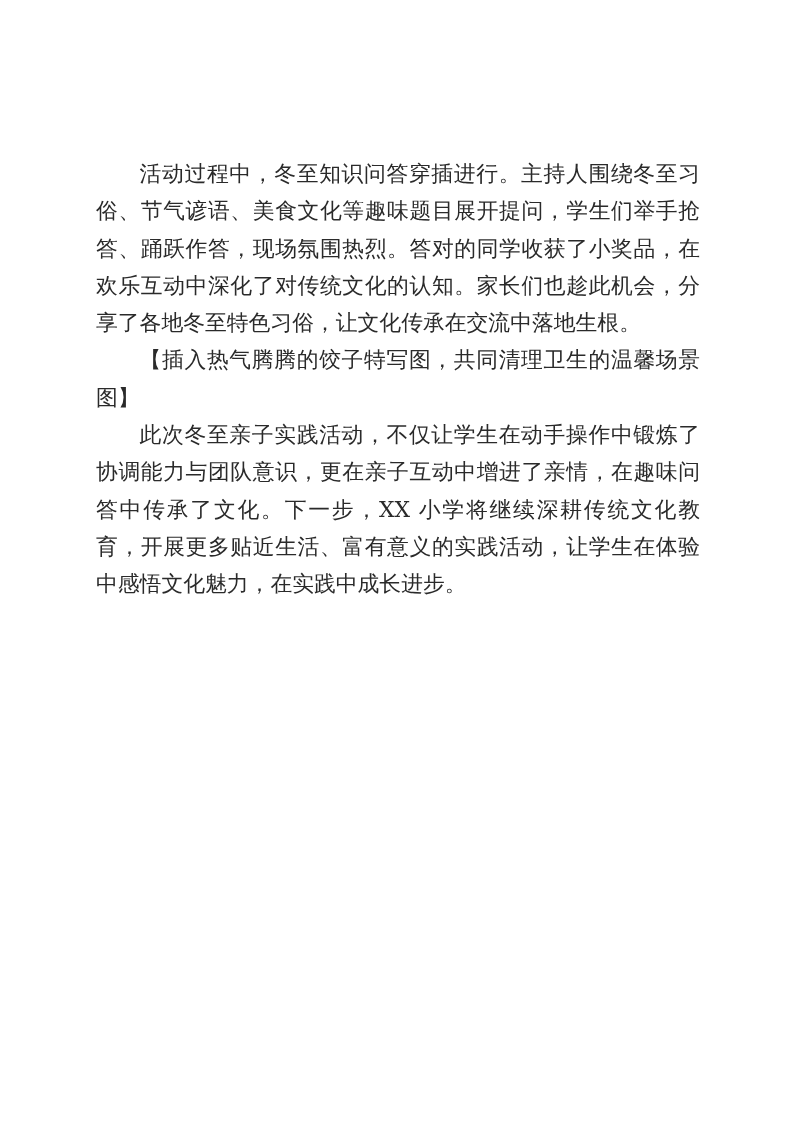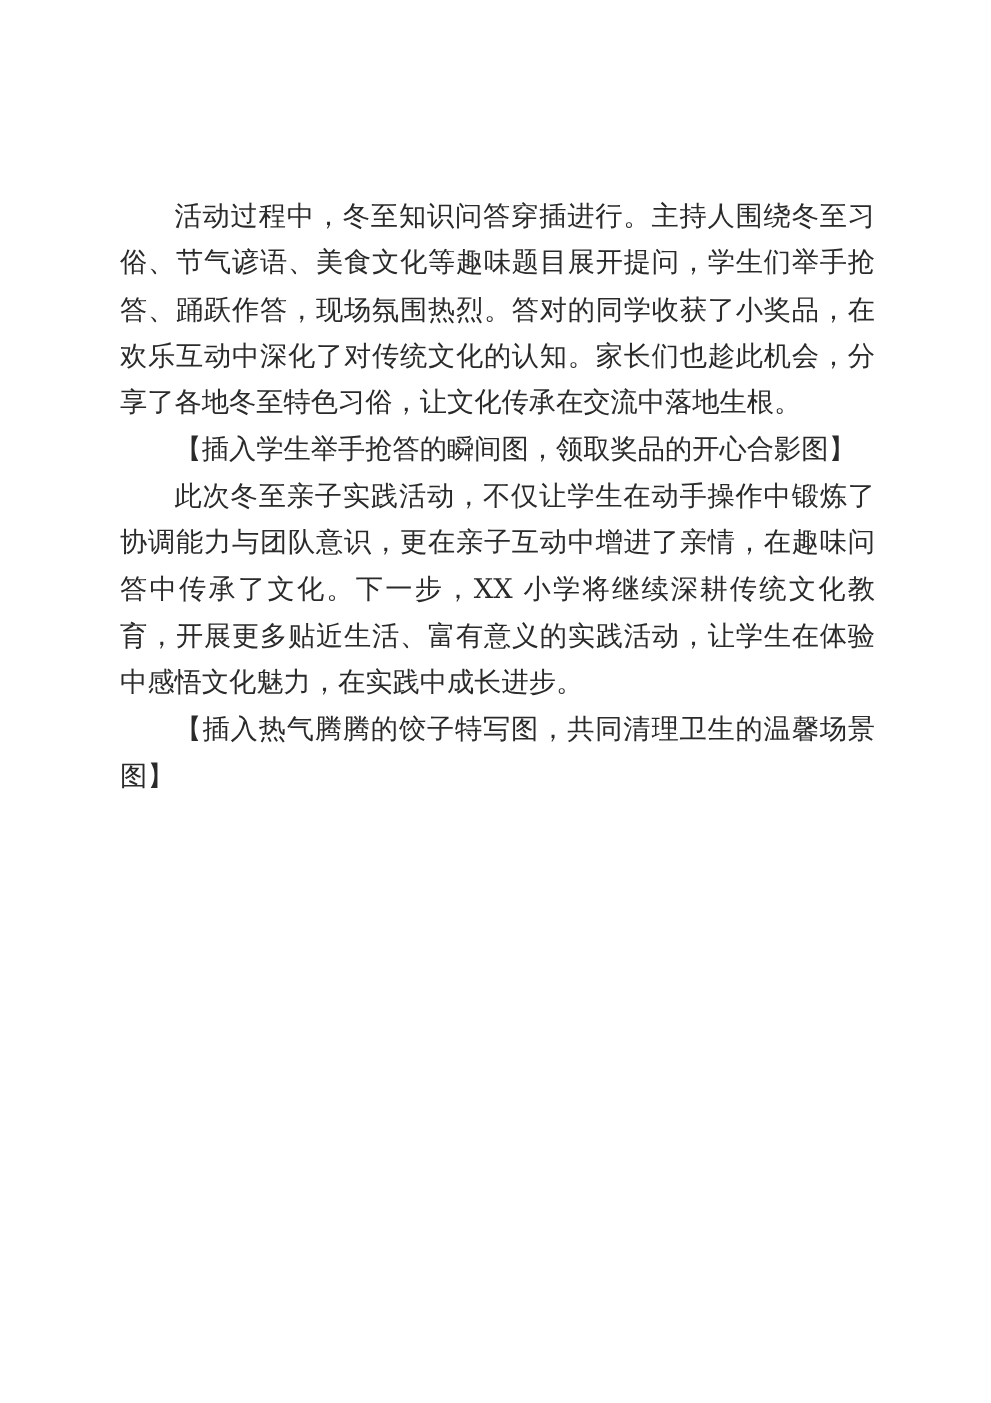"【插入学生举手抢答的瞬间图，领取奖品的开心合影图】" p { html: <p>【插入学生举手抢答的瞬间图，领取奖品的开心合影图】</p> -> none }
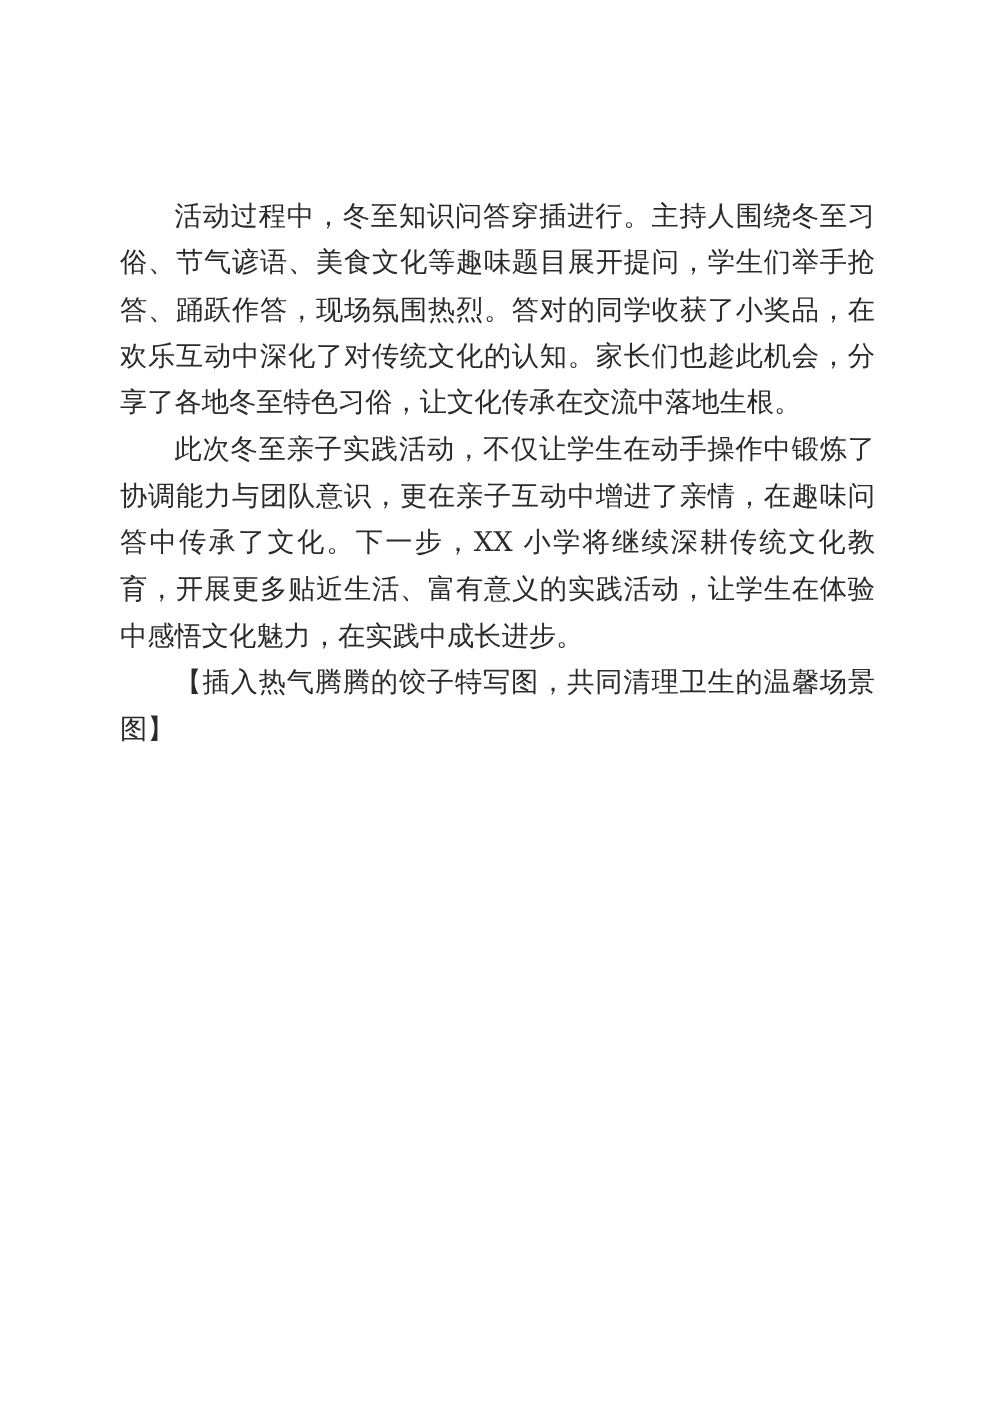"此次冬至亲子实践活动，不仅让学生在动手操作中锻炼了协调能力与团队意识，更在亲子互" p { order: before "【插入热气腾腾的饺子特写图，共同清理卫生的温馨场景图】" -> after "【插入热气腾腾的饺子特写图，共同清理卫生的温馨场景图】" }
